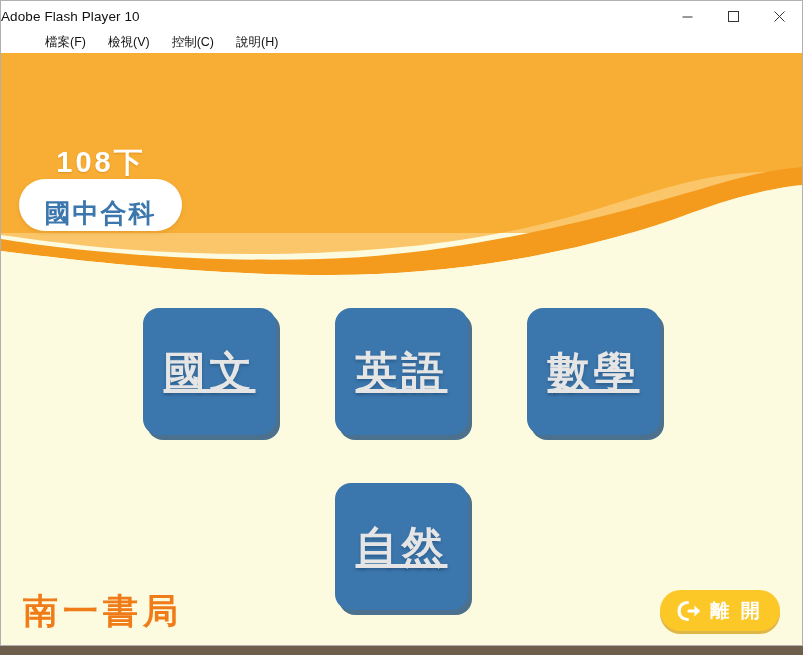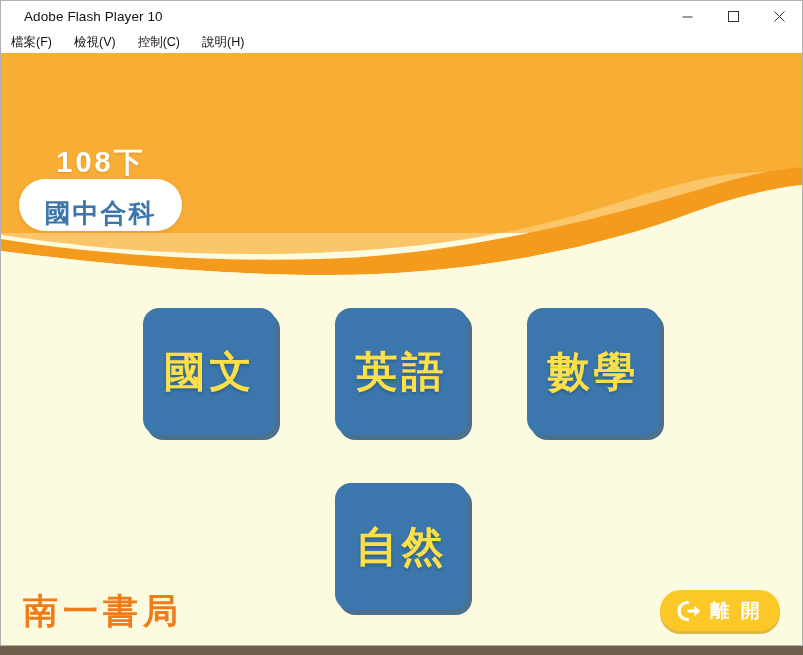"Adobe Flash Player 10" .title-text { padding-left: 23px -> 0 }
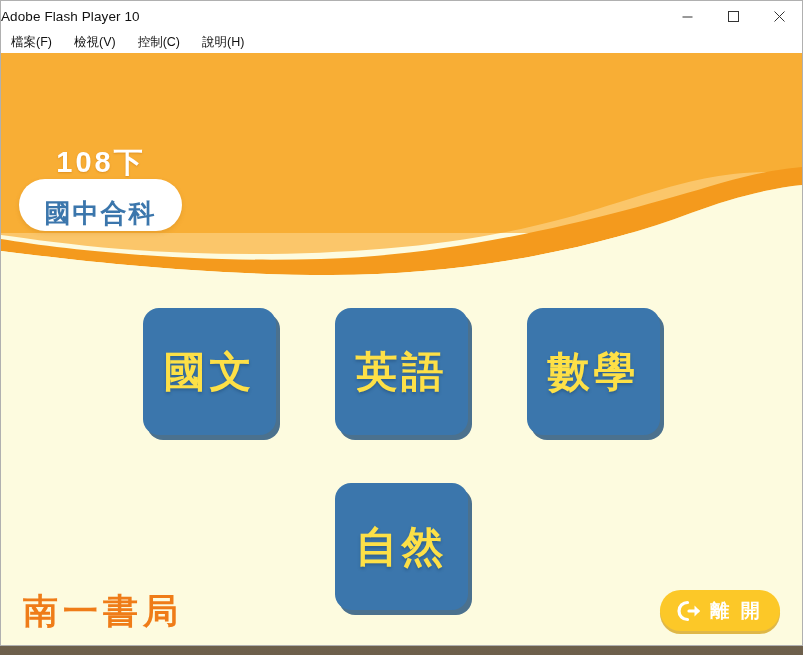"檔案(F)" .menubar { margin-left: none -> 34px }
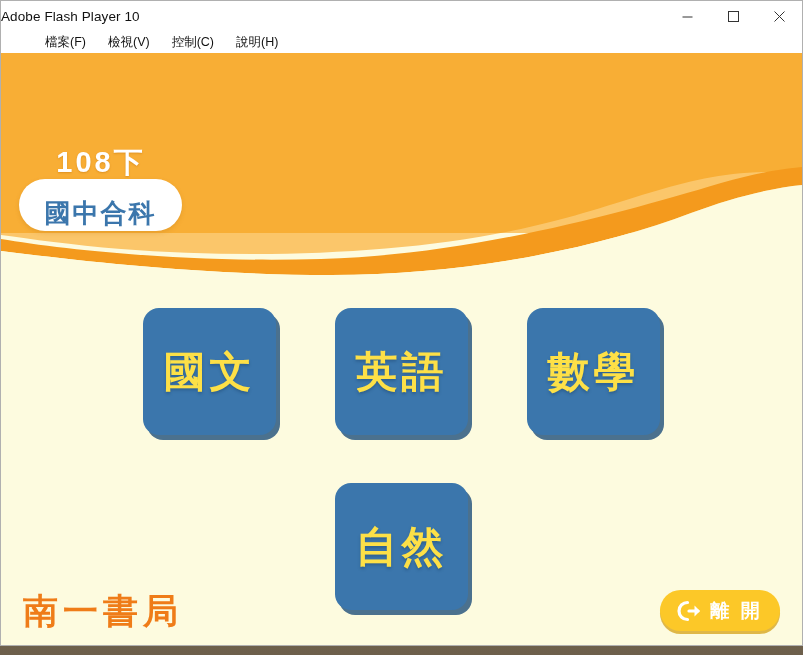"國文" .subject-btn span { color: #fde047 -> #e5e5e5; text-decoration: none -> underline }
